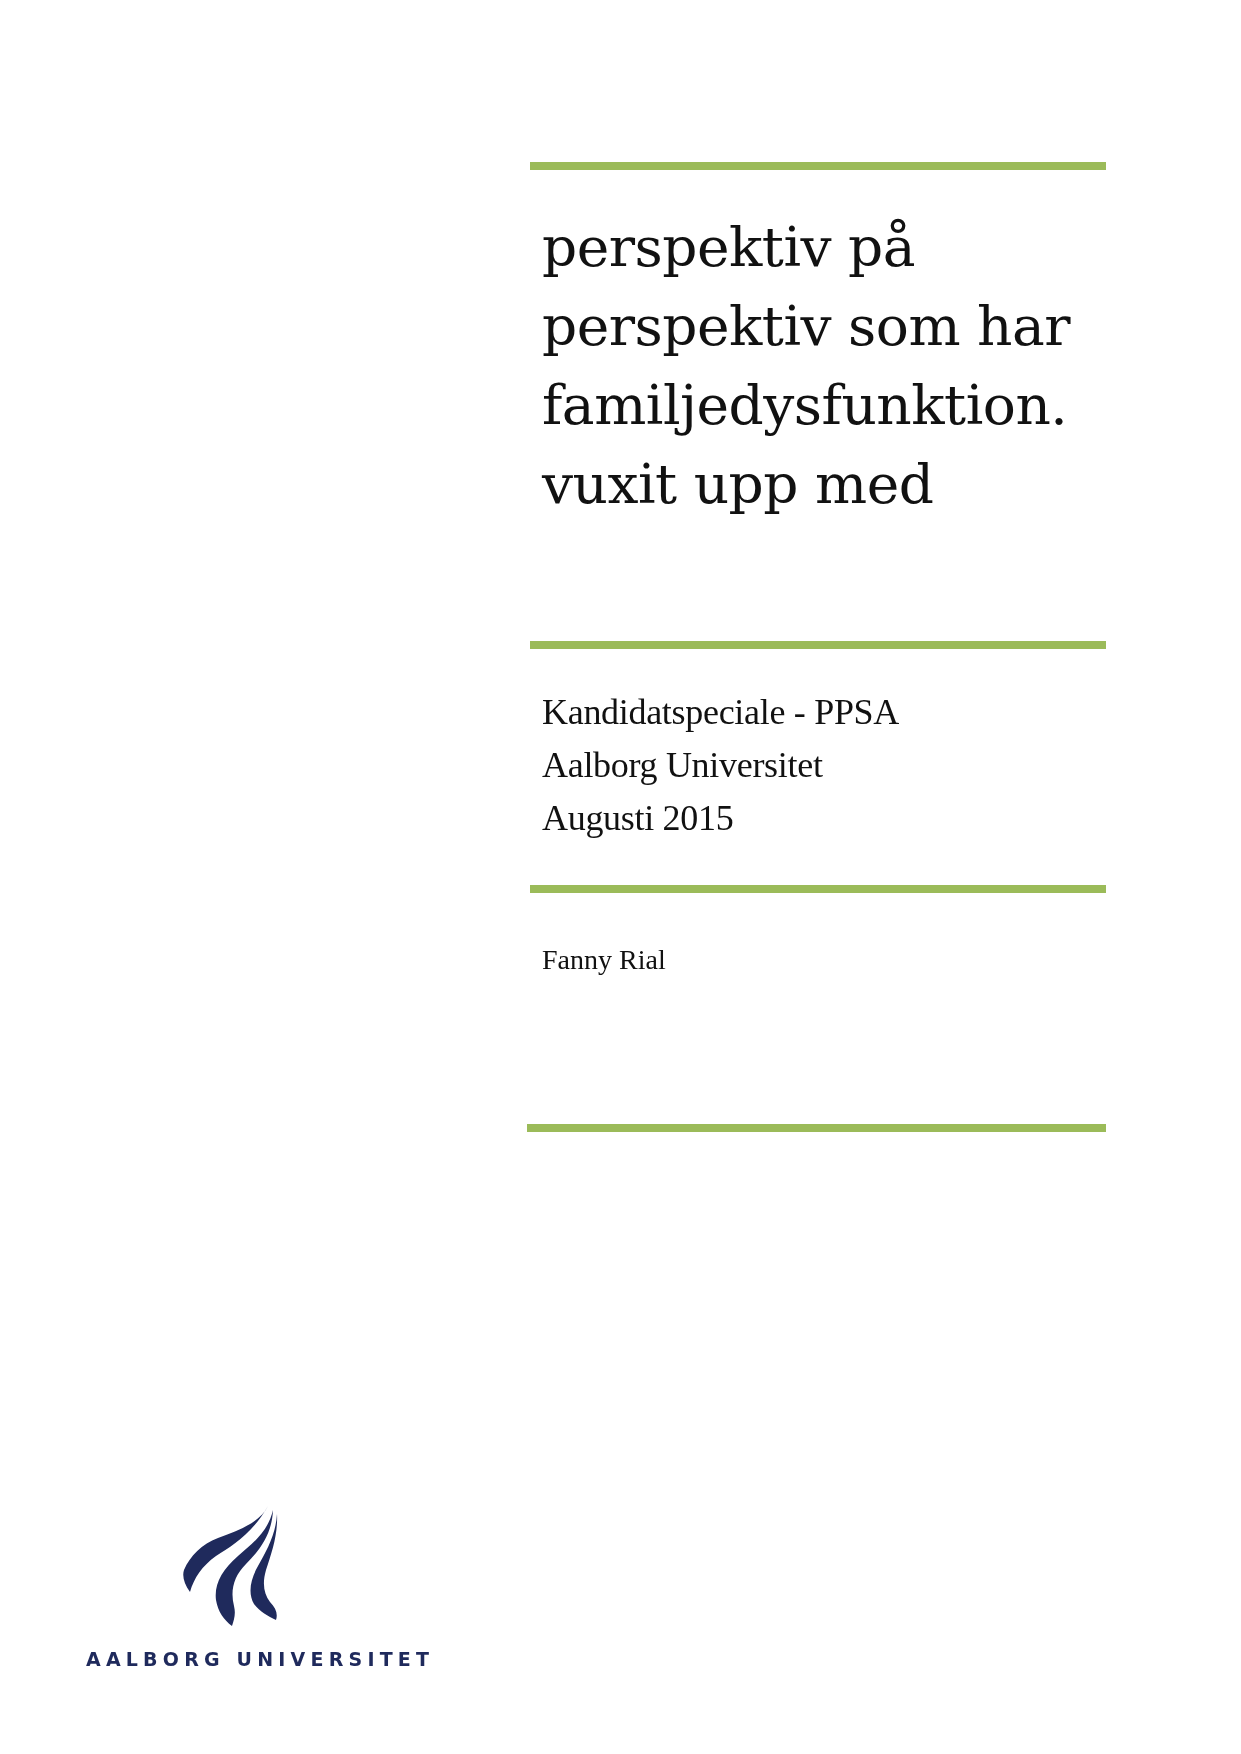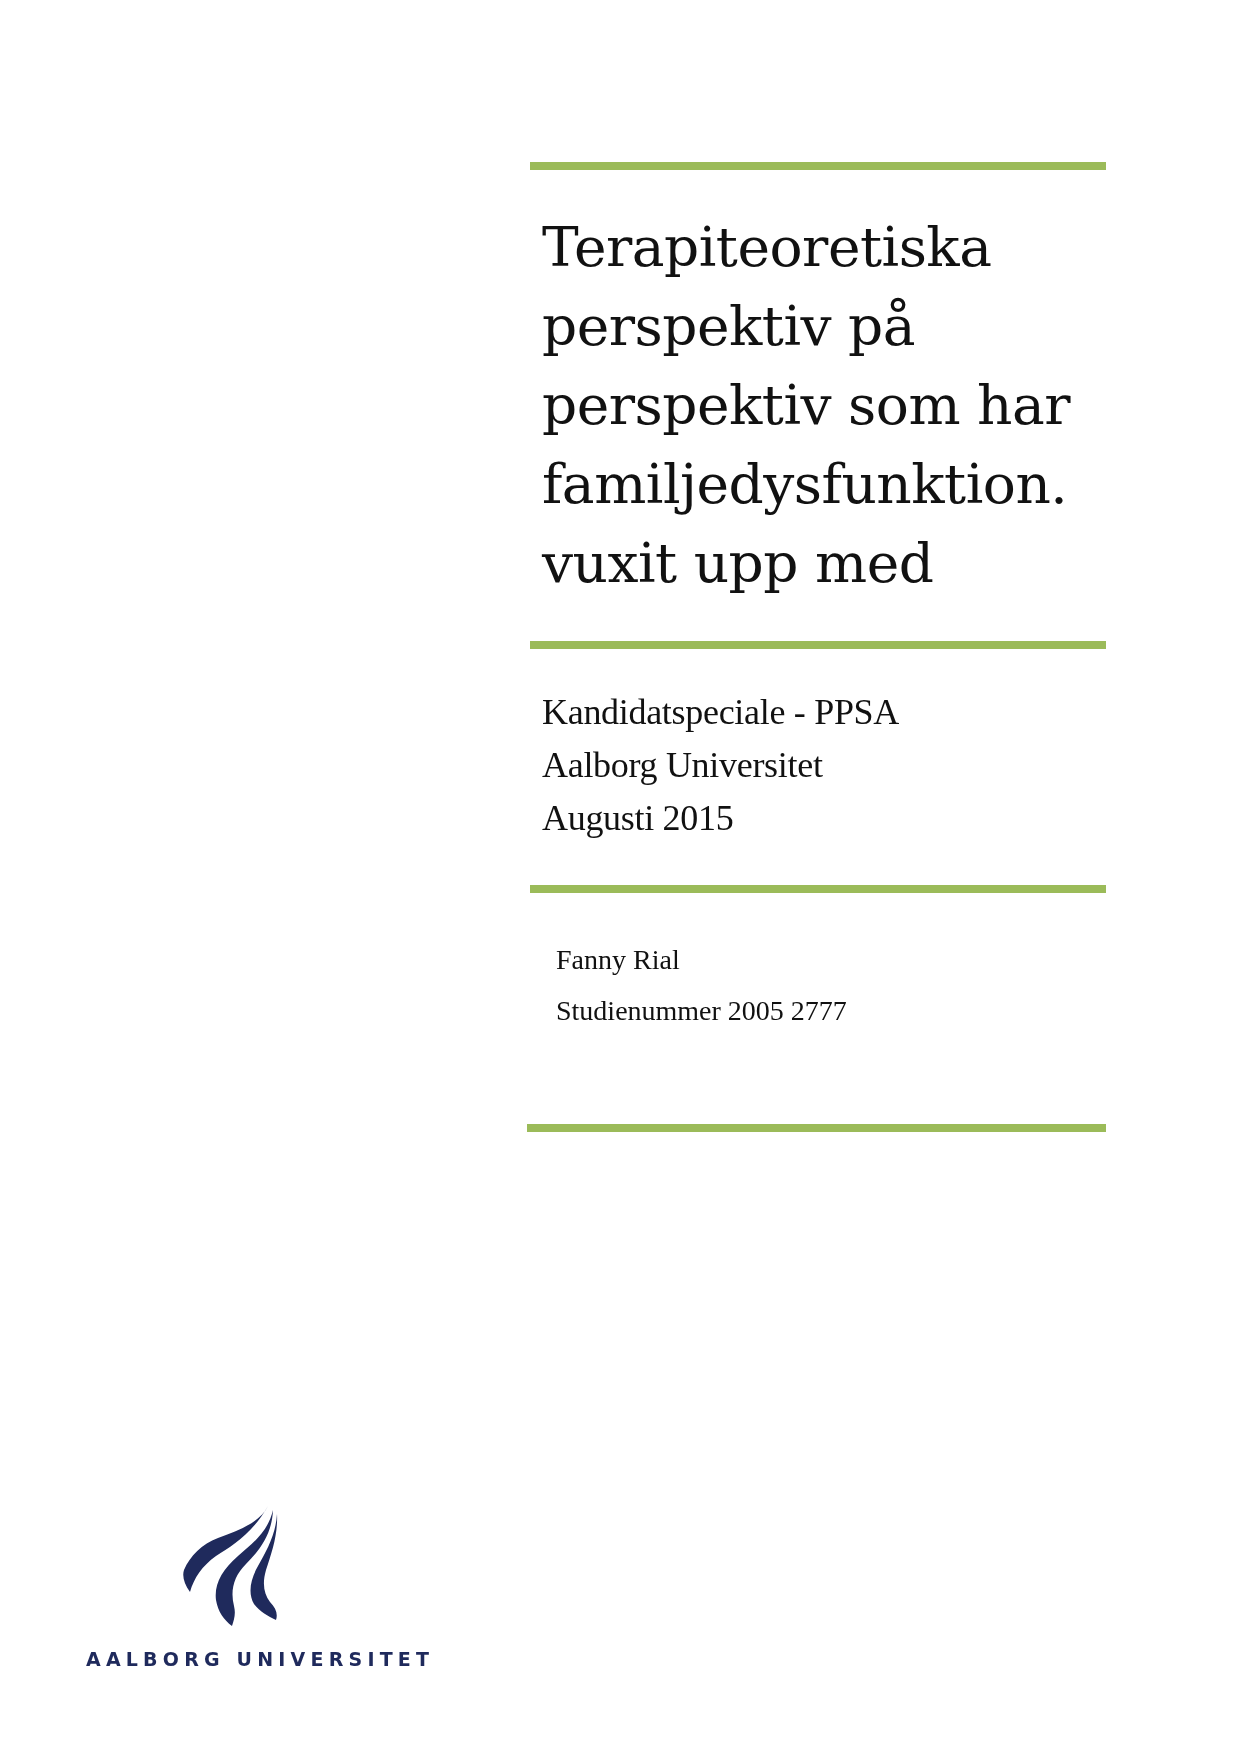"Terapiteoretiska" span { html: <span>Terapiteoretiska</span> -> none }
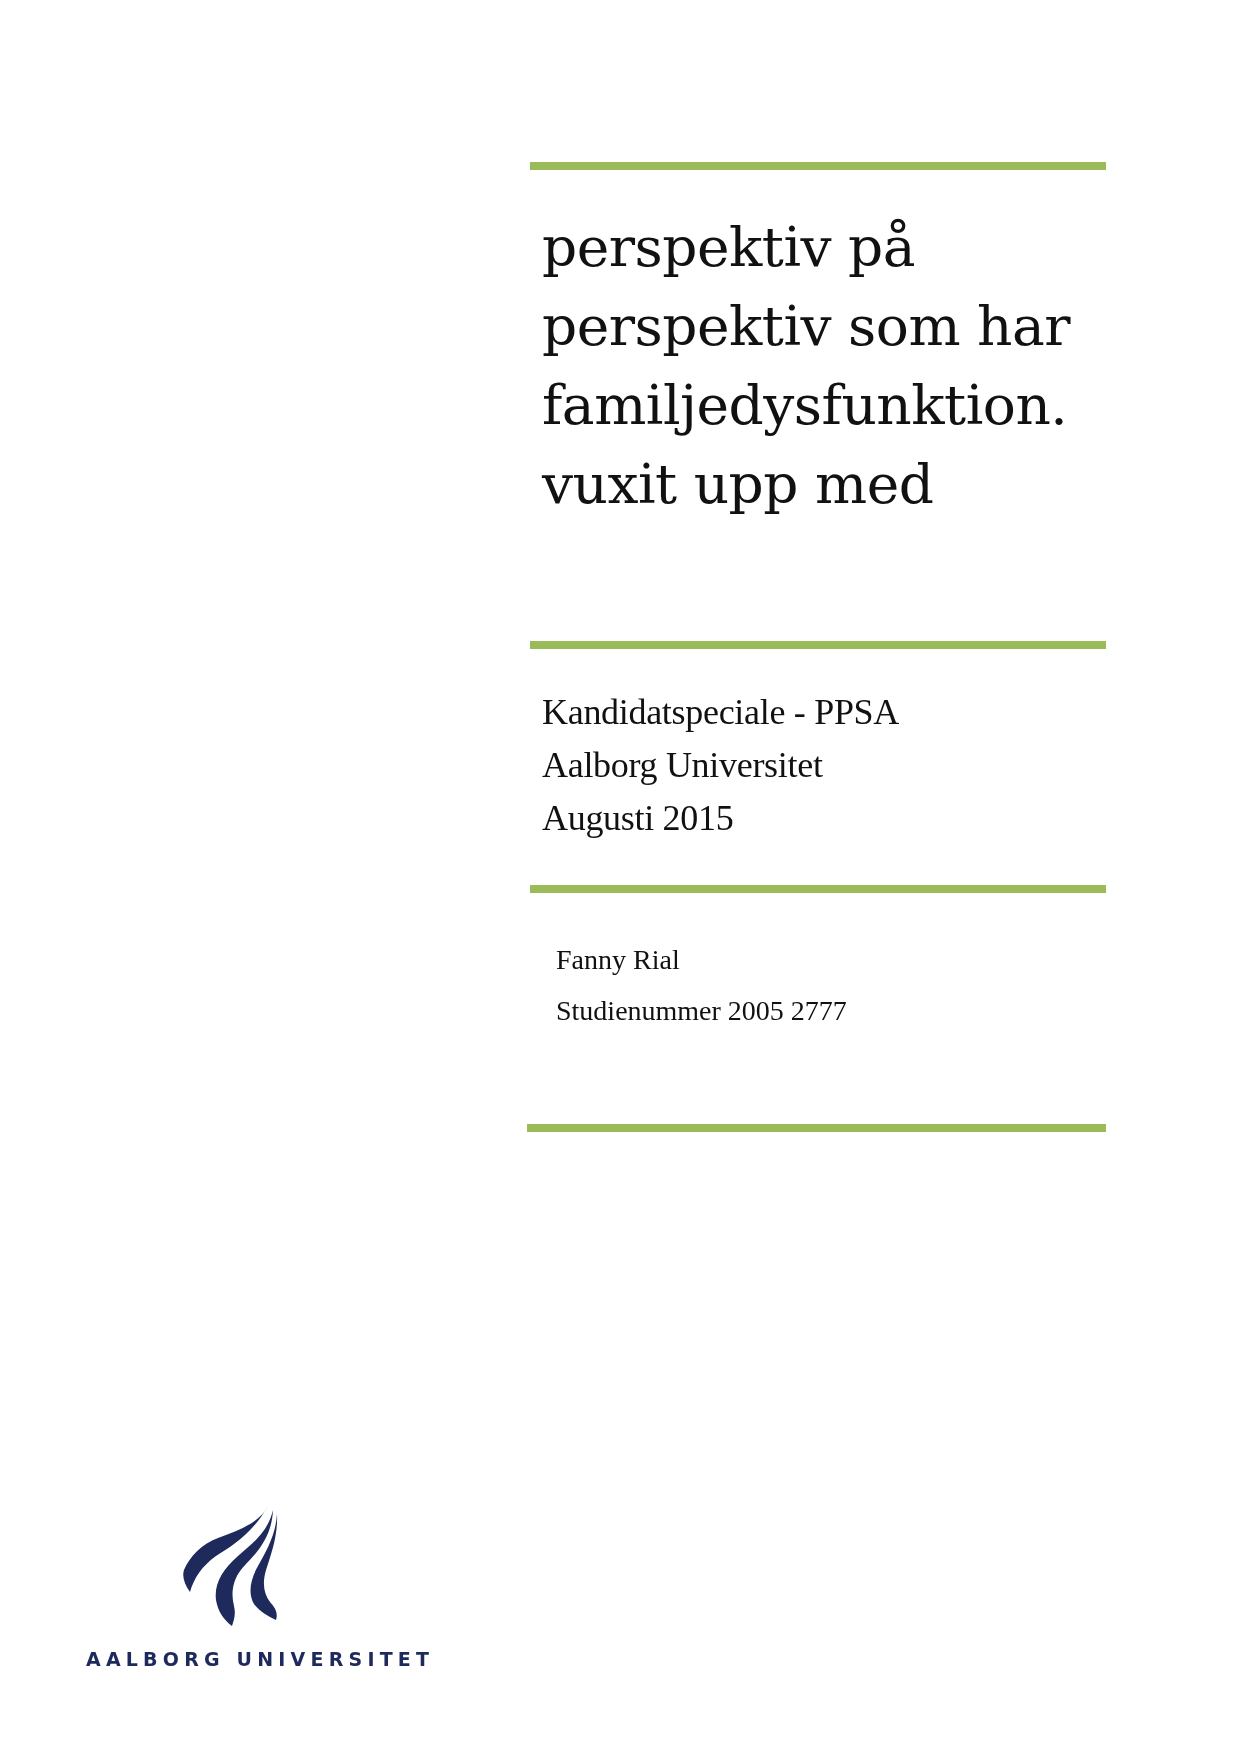"Fanny Rial" .meta span { margin-left: 14px -> none }
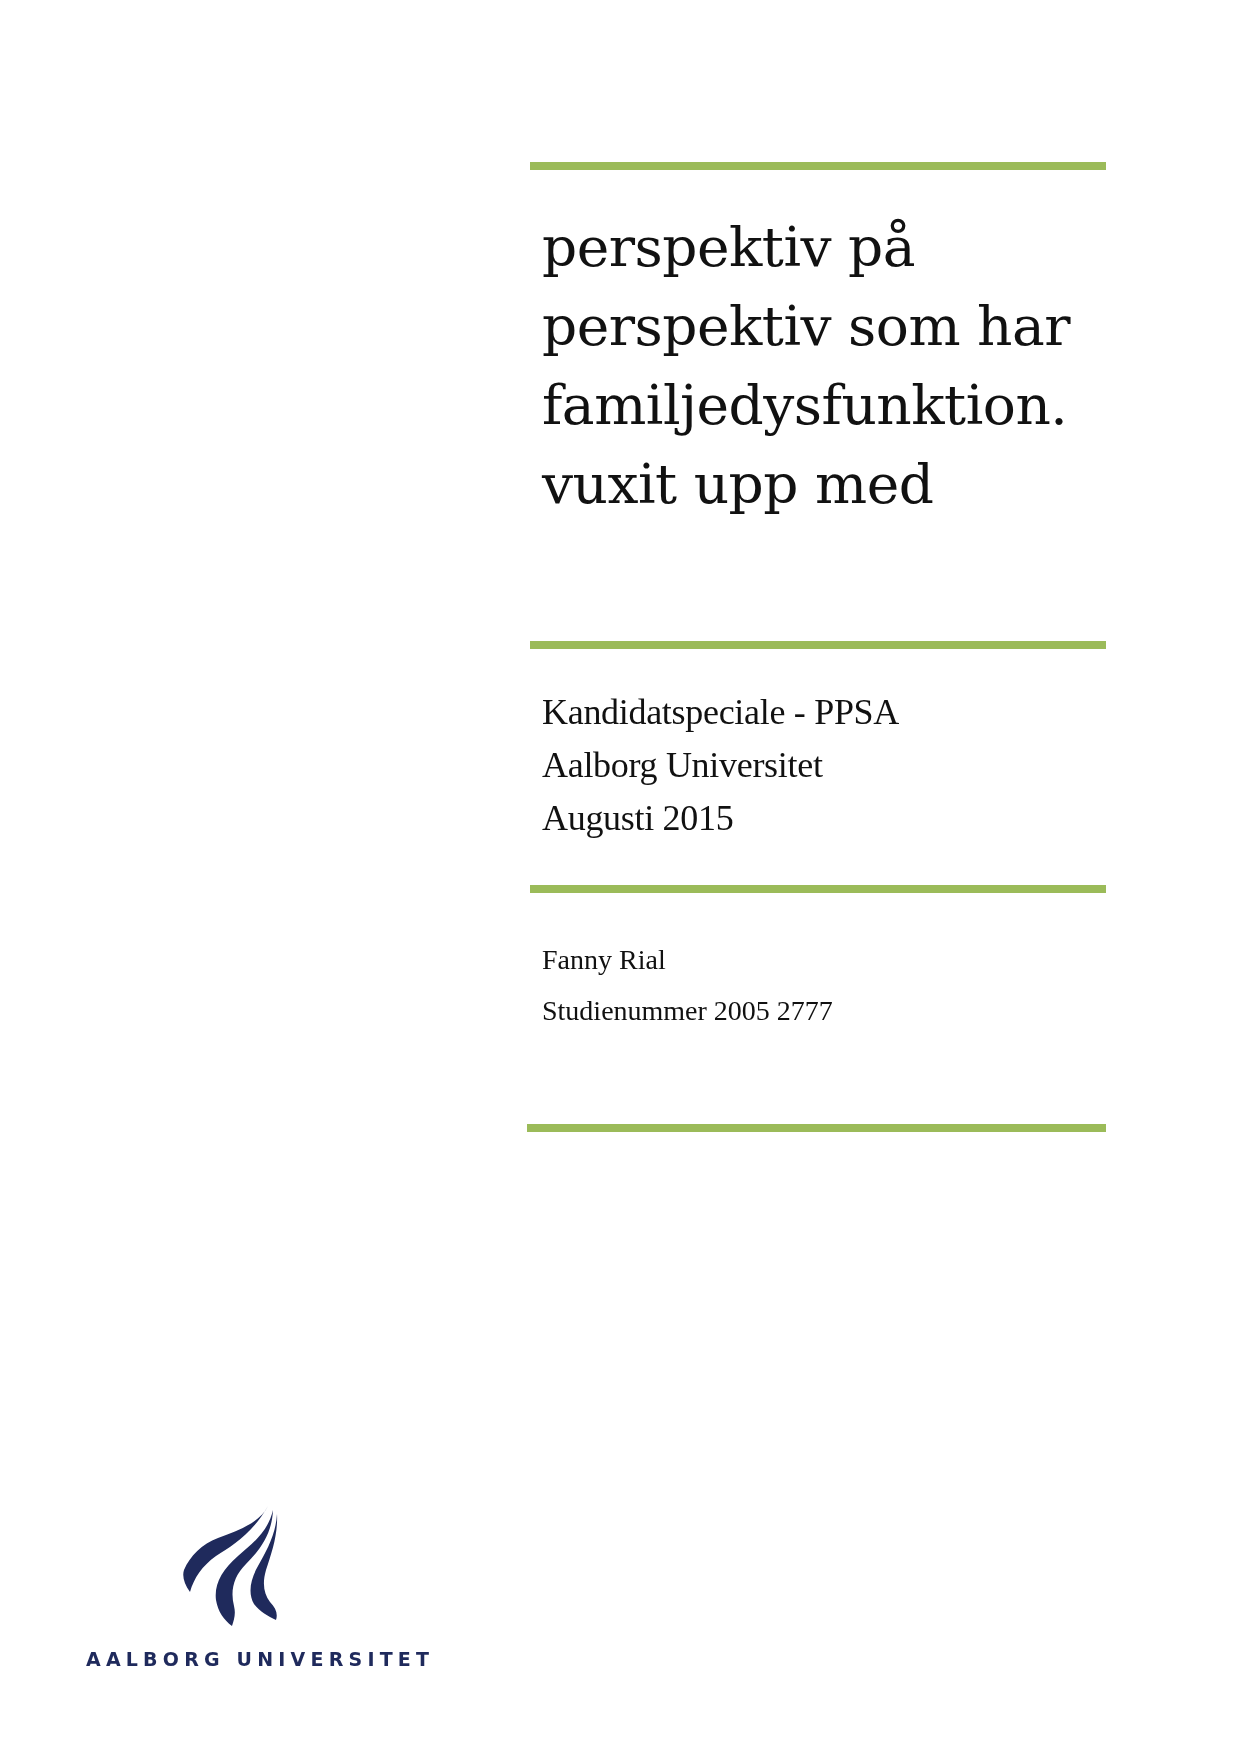"Studienummer 2005 2777" span { html: <span>Studienummer 2005 2777</span> -> none }
